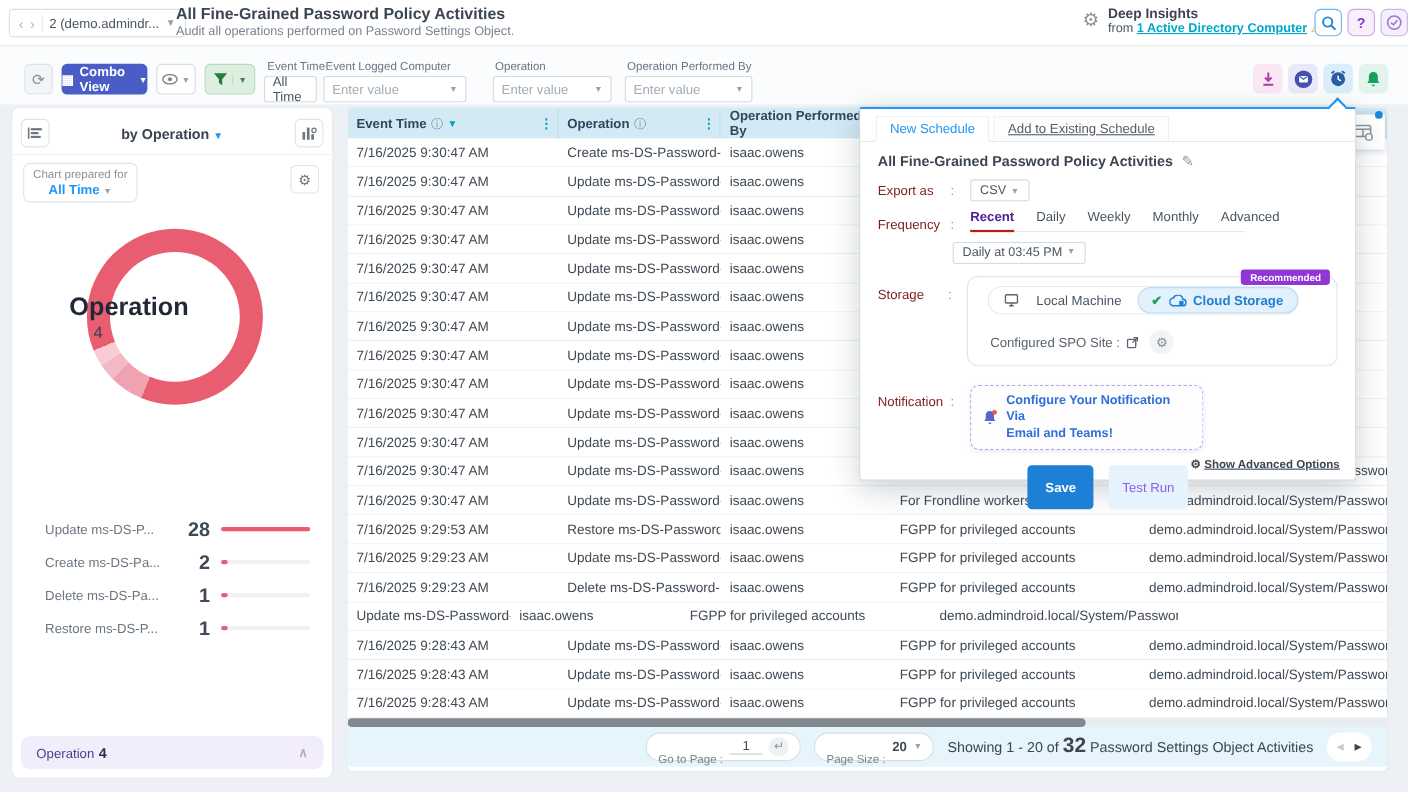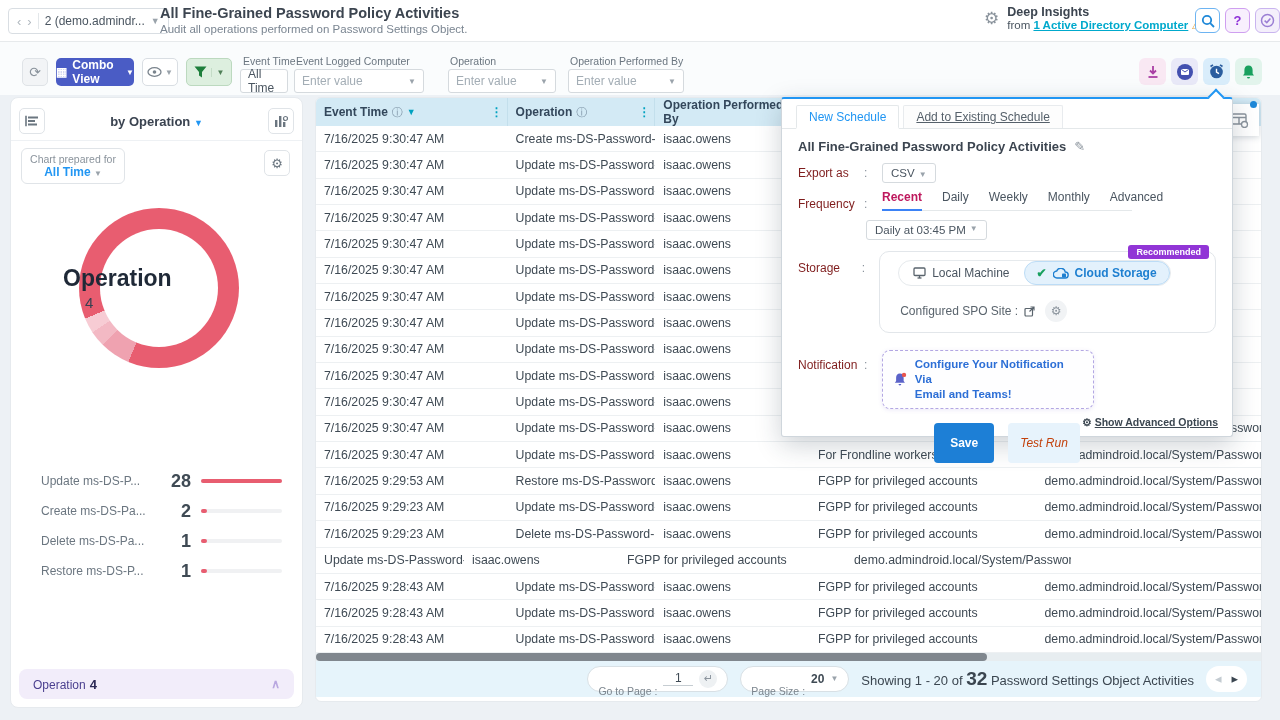"Recent" .freqtab.active { border-bottom: 2px solid #3b82f6 -> 2px solid #b91c1c; color: #be185d -> #4c1d95 }
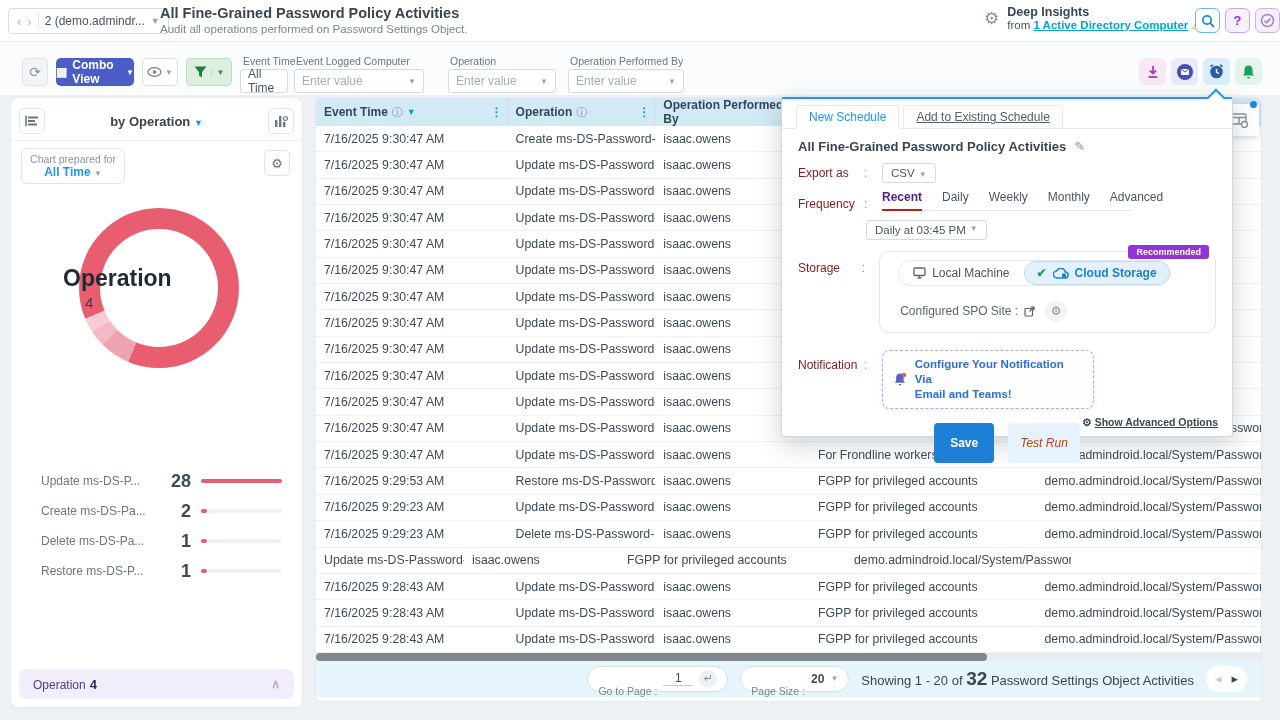"Local Machine" .seg-local { gap: 6px -> 16px }
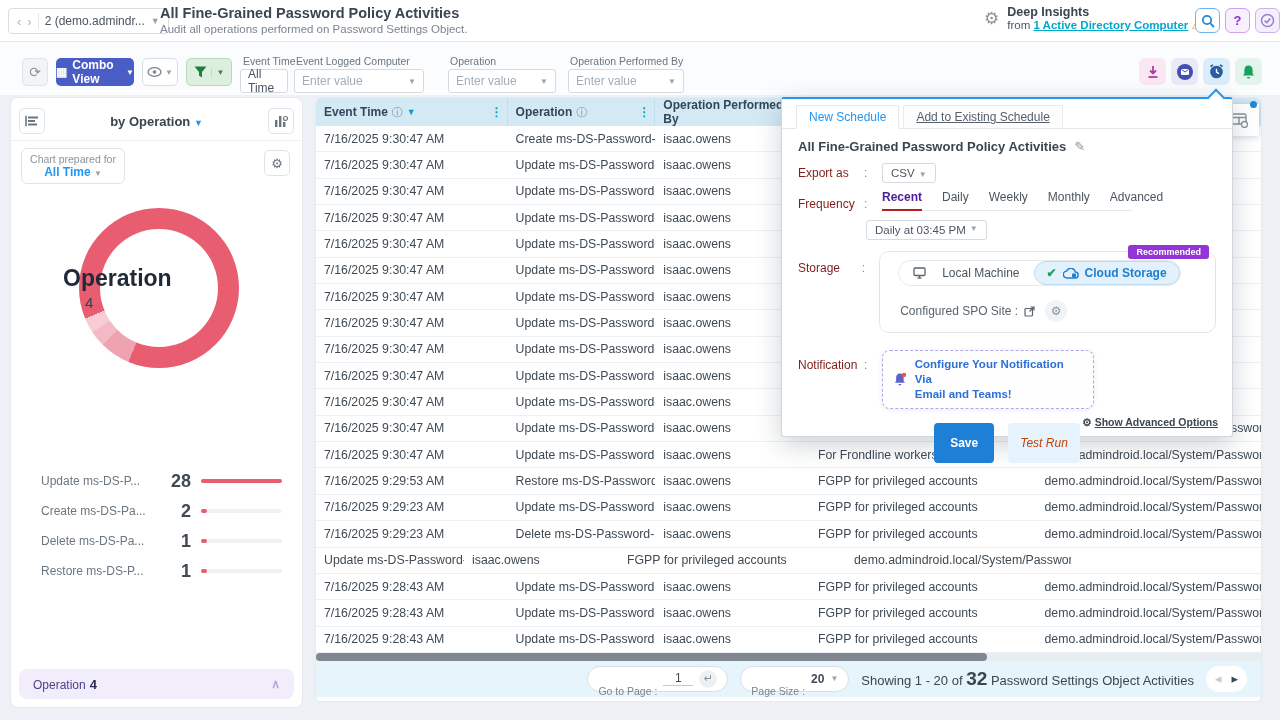"Test Run" #btn-testrun { color: #c2410c -> #8b5cf6; font-style: italic -> none }
